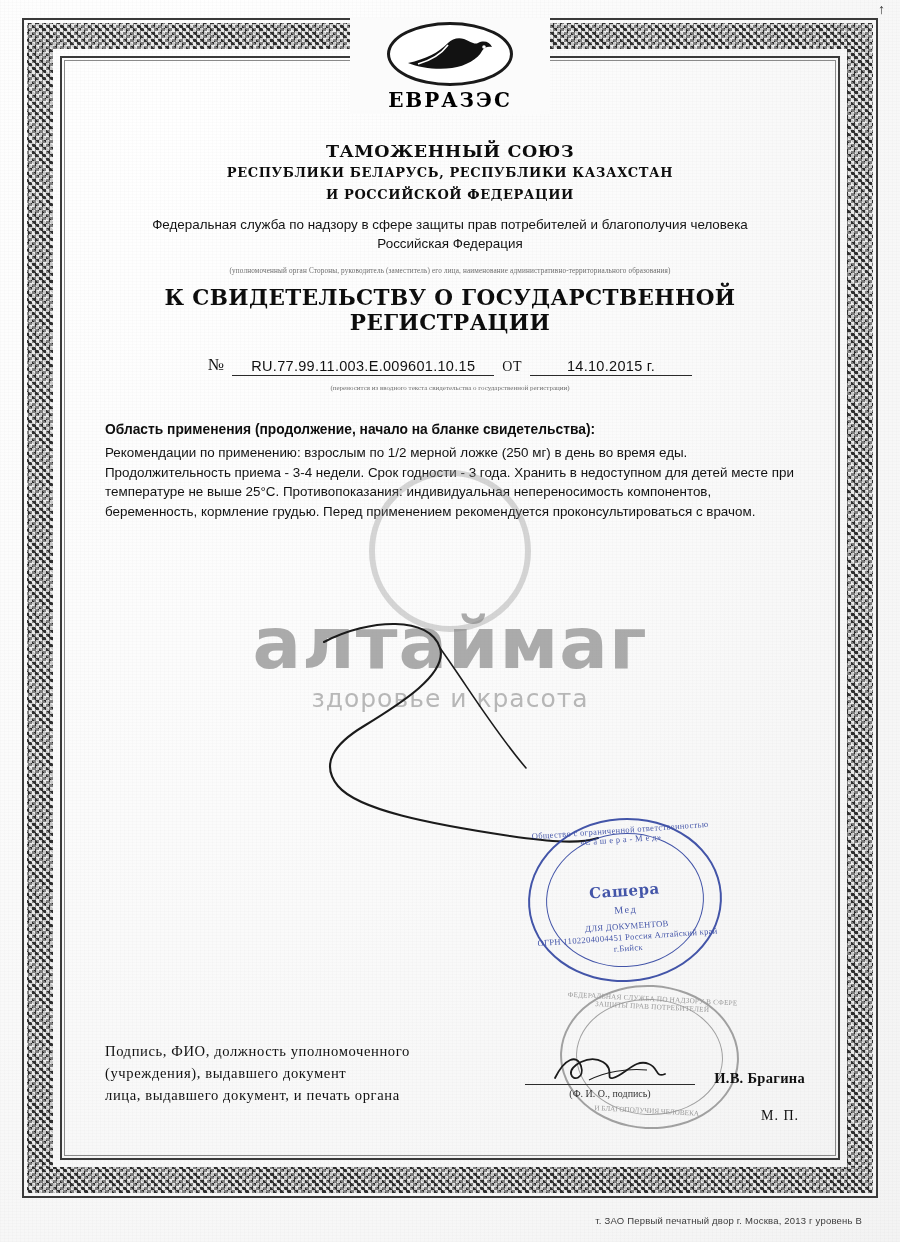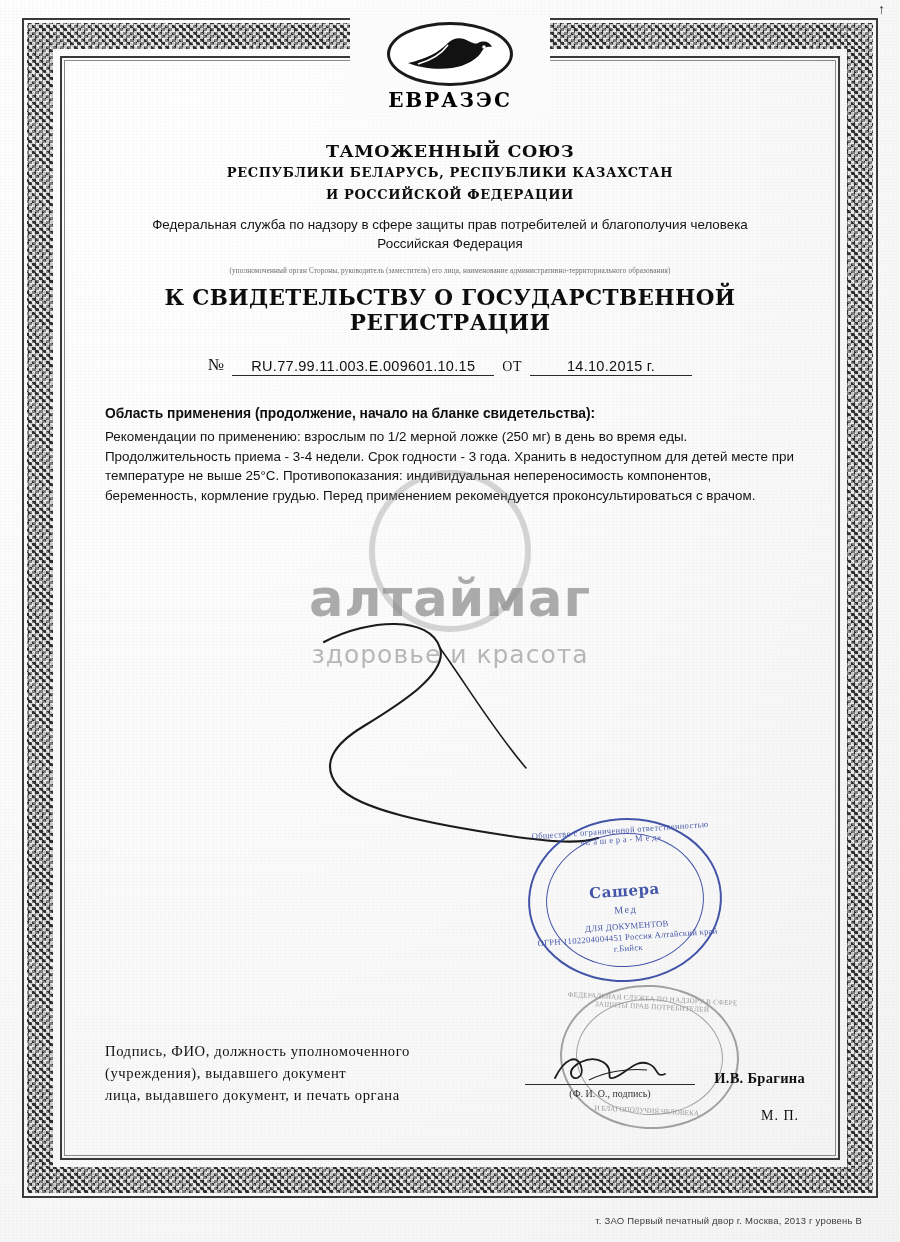"(переносится из вводного текста" div.tiny-caption2 { html: none -> <div>(переносится из вводного текста свидетельства о государственной регистрации)</div> }
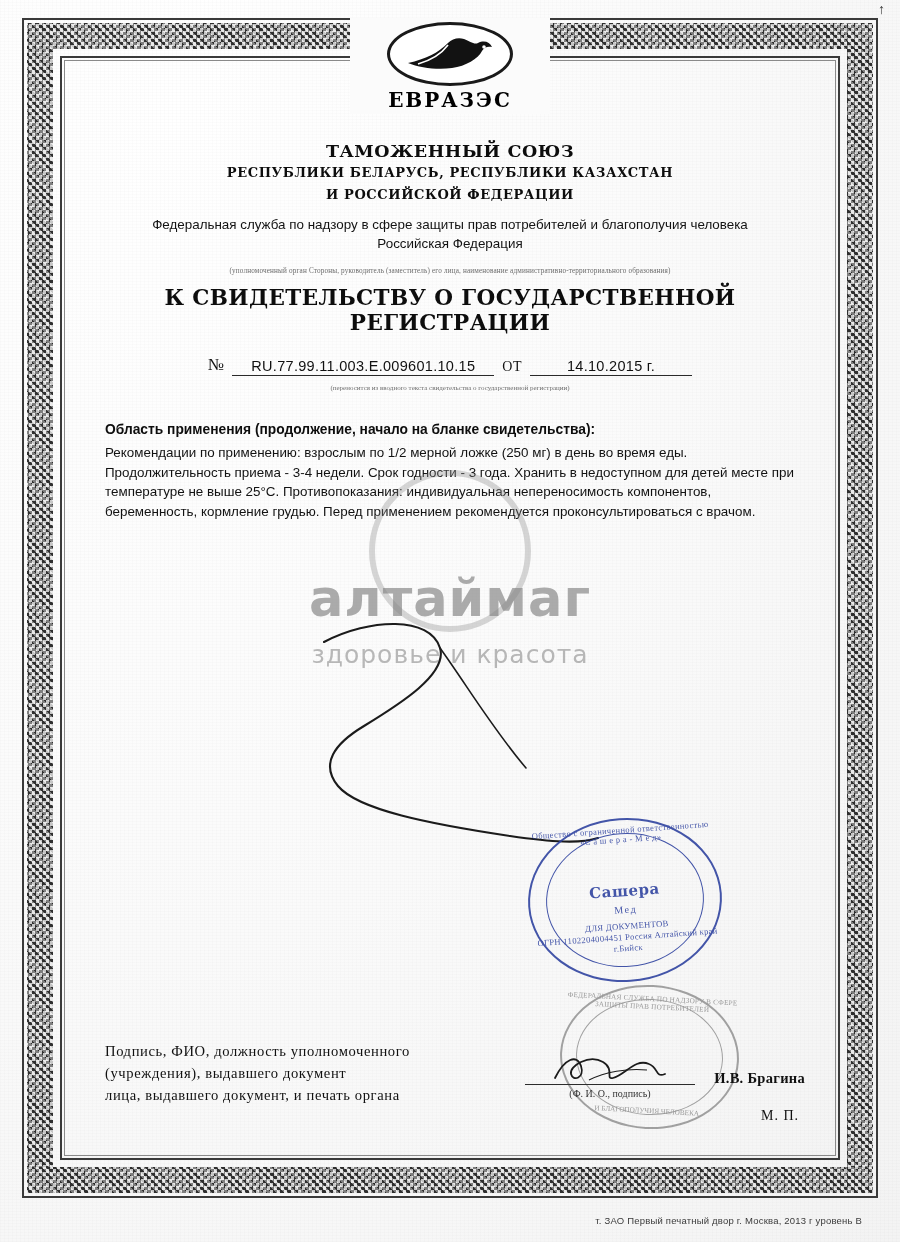"алтаймаг" .wm-main { font-size: 51px -> 72px; margin-top: none -> 44px }
